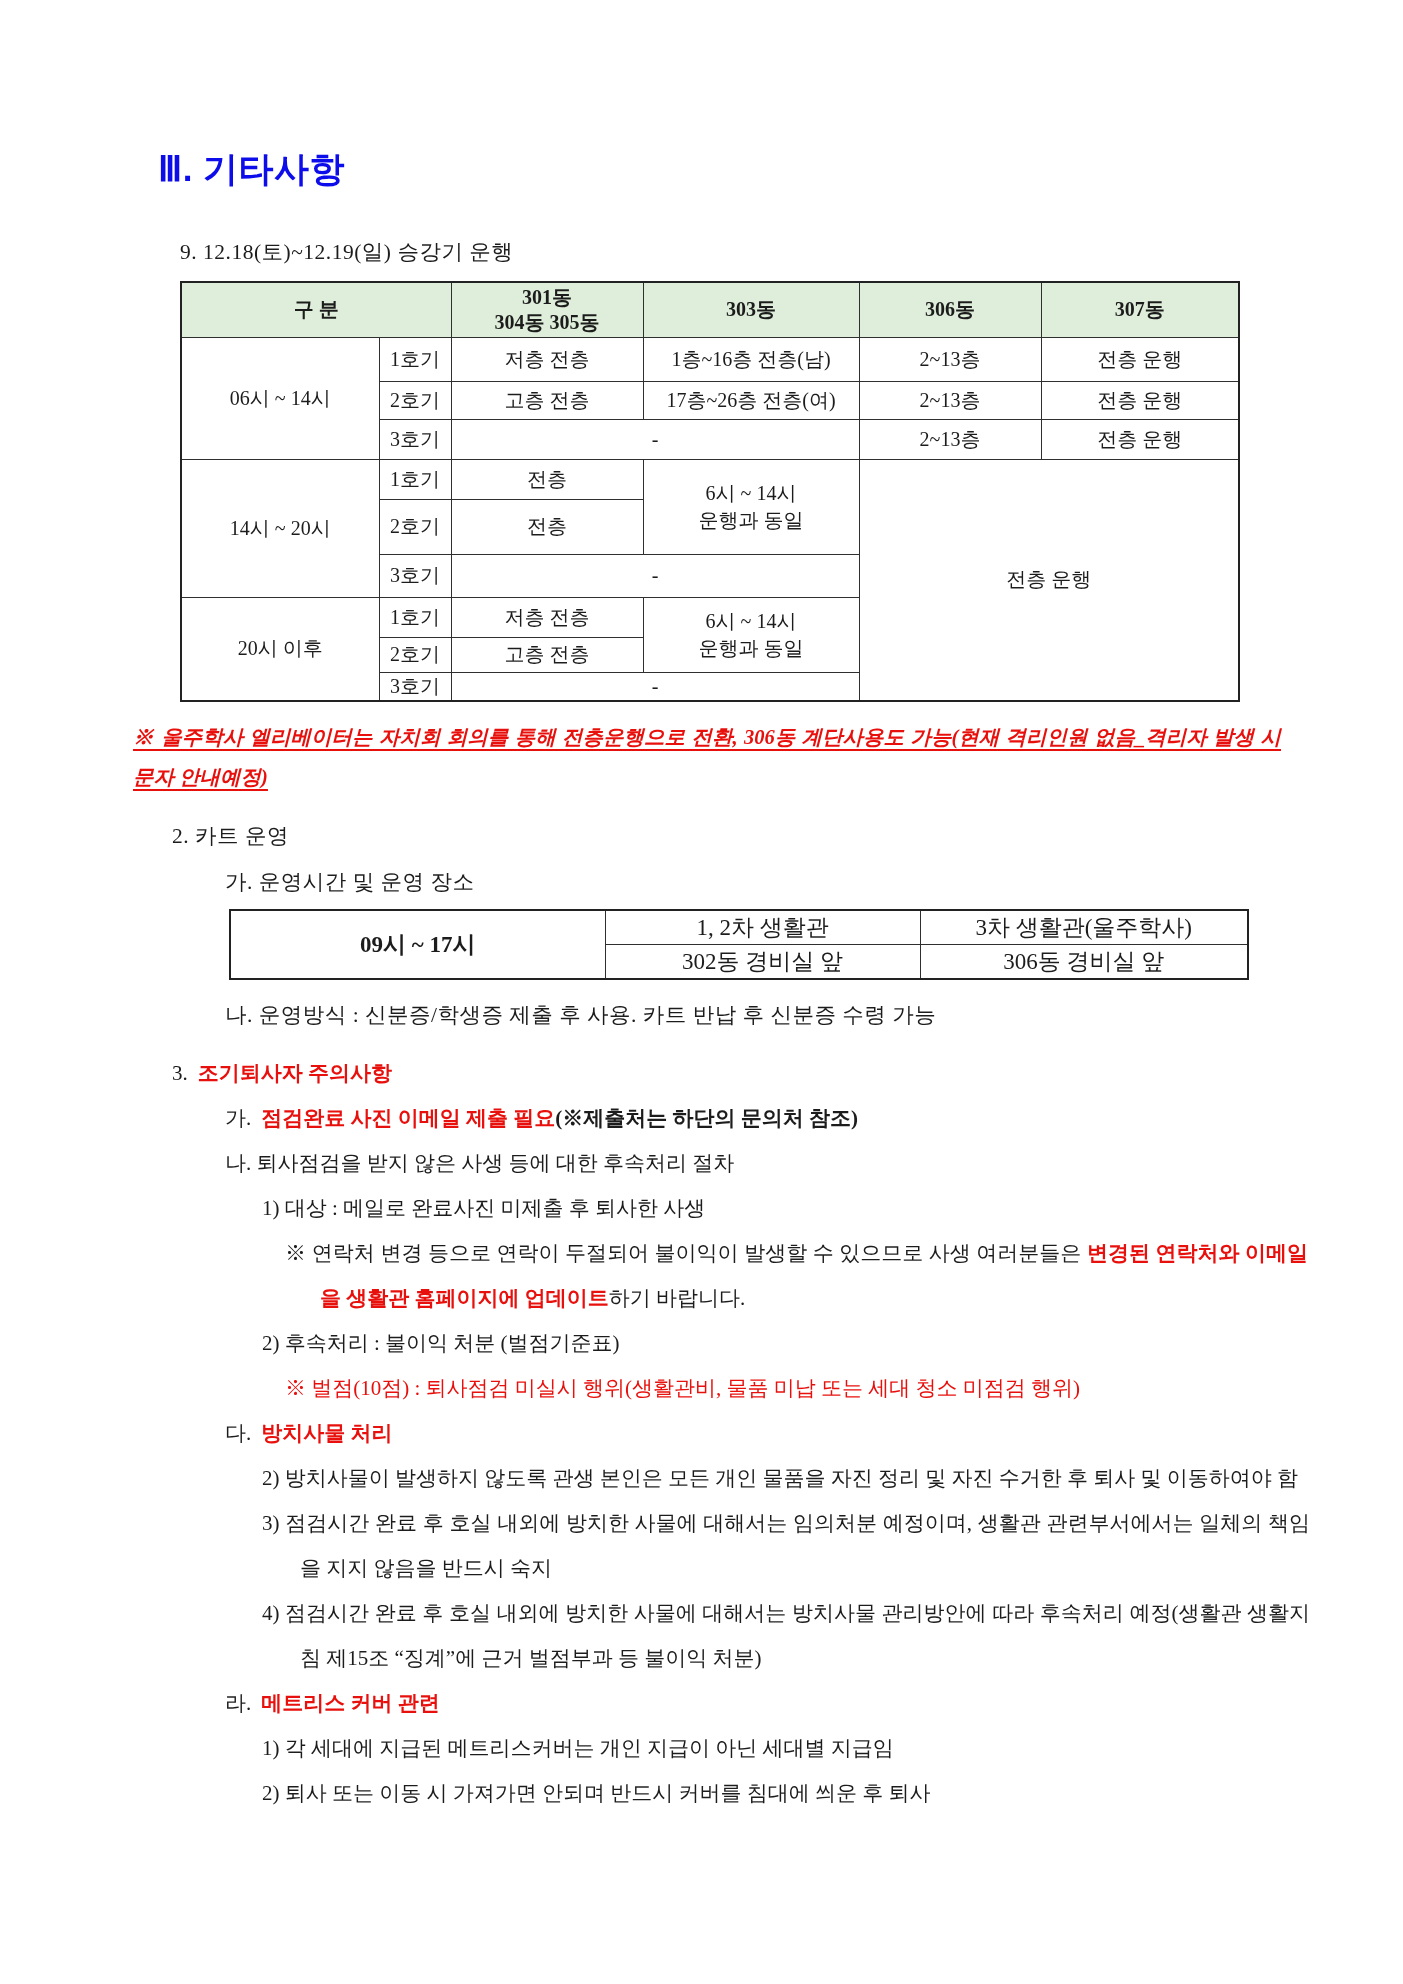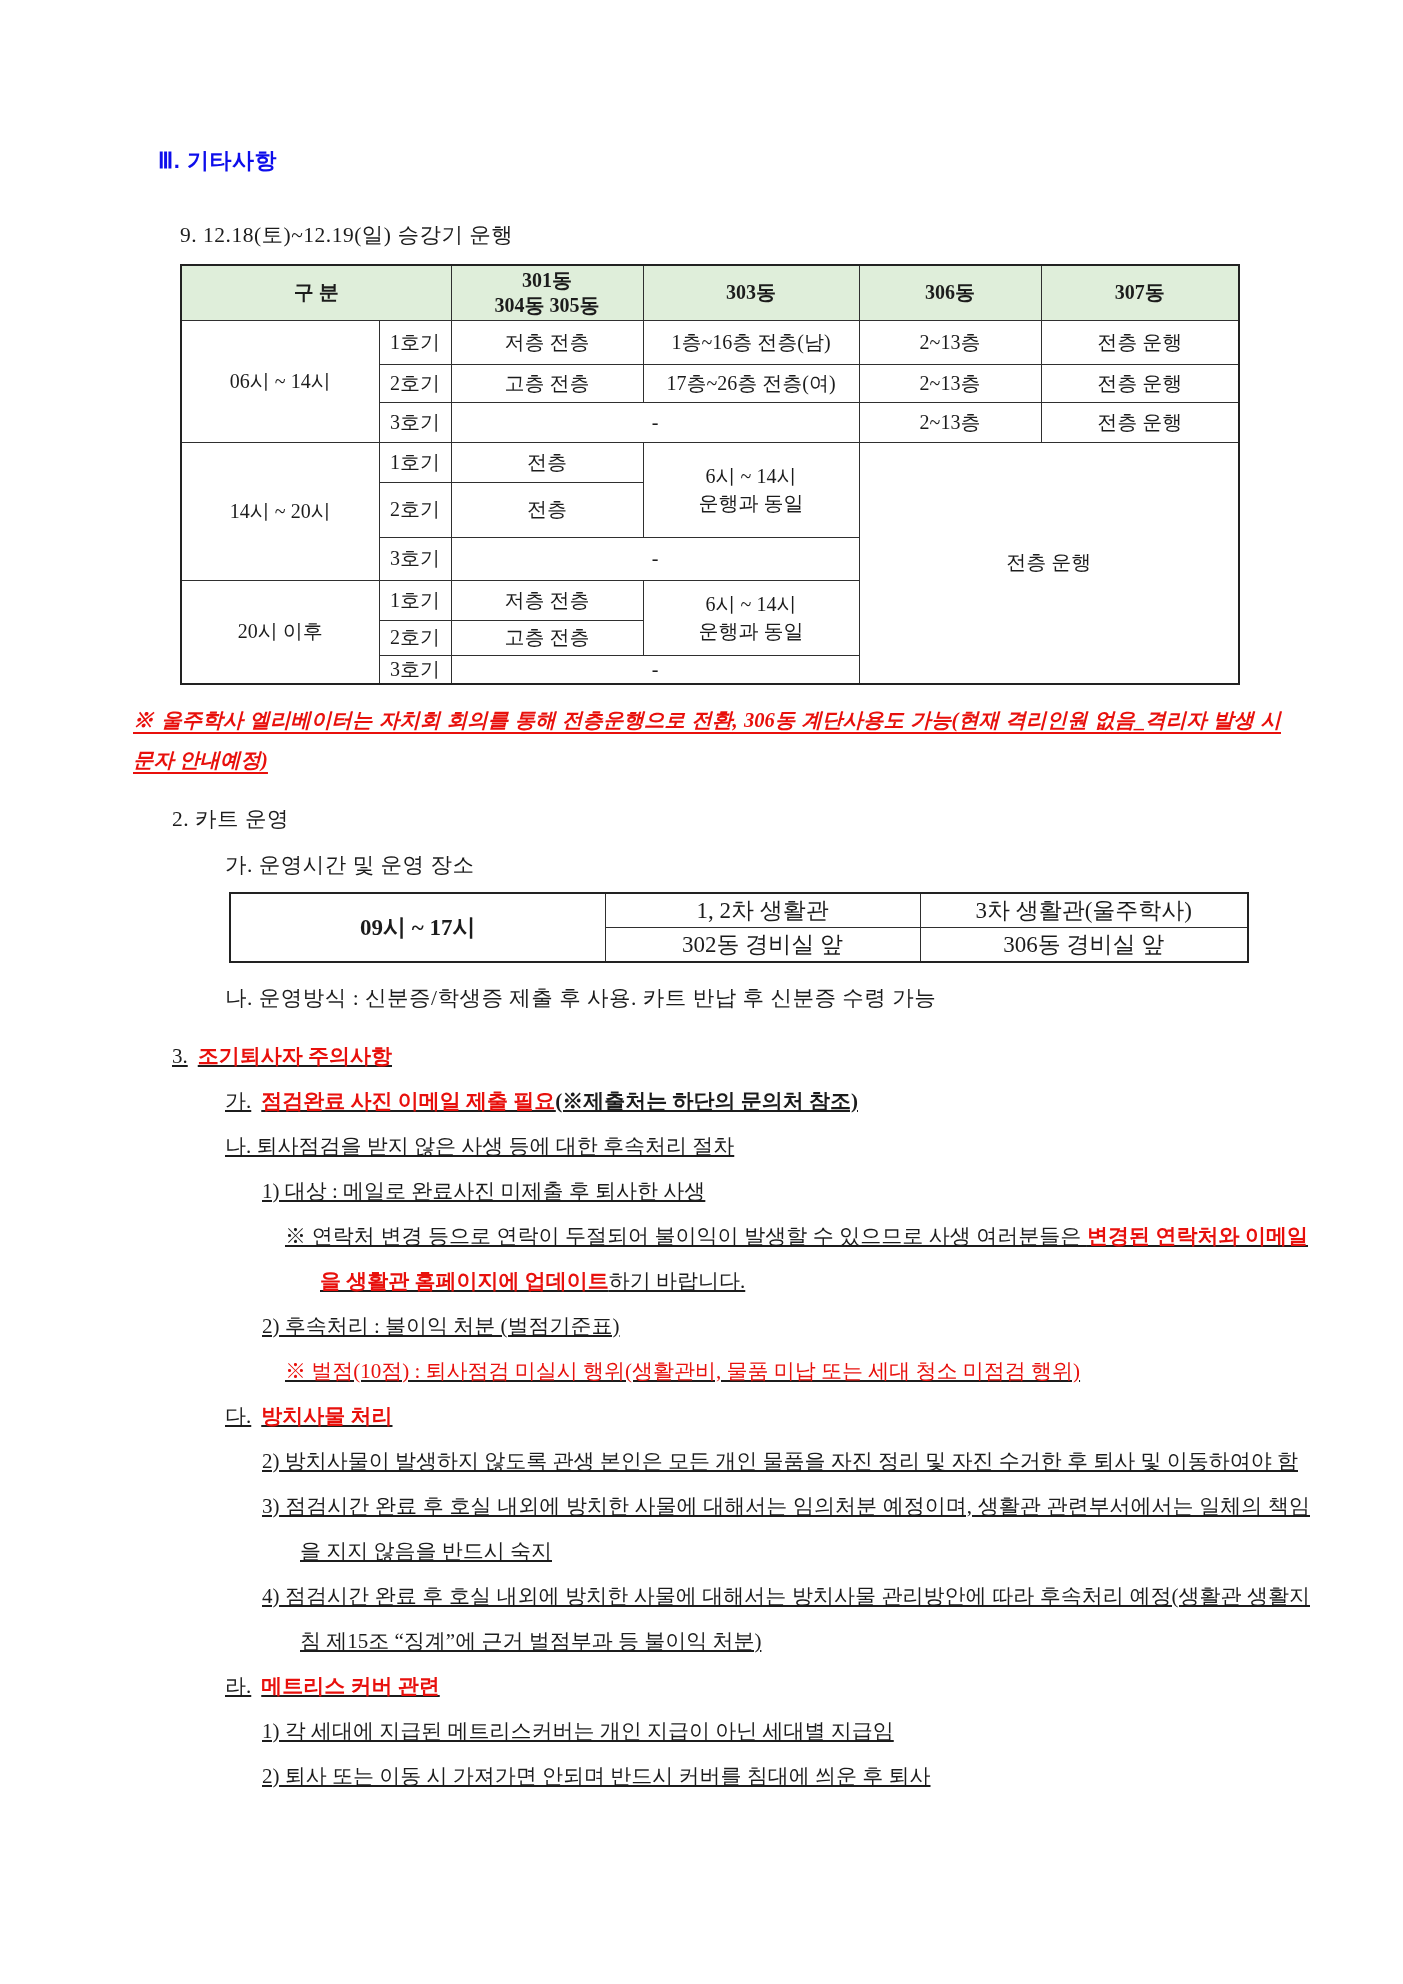"Ⅲ. 기타사항" .title { font-size: 22px -> 35px }
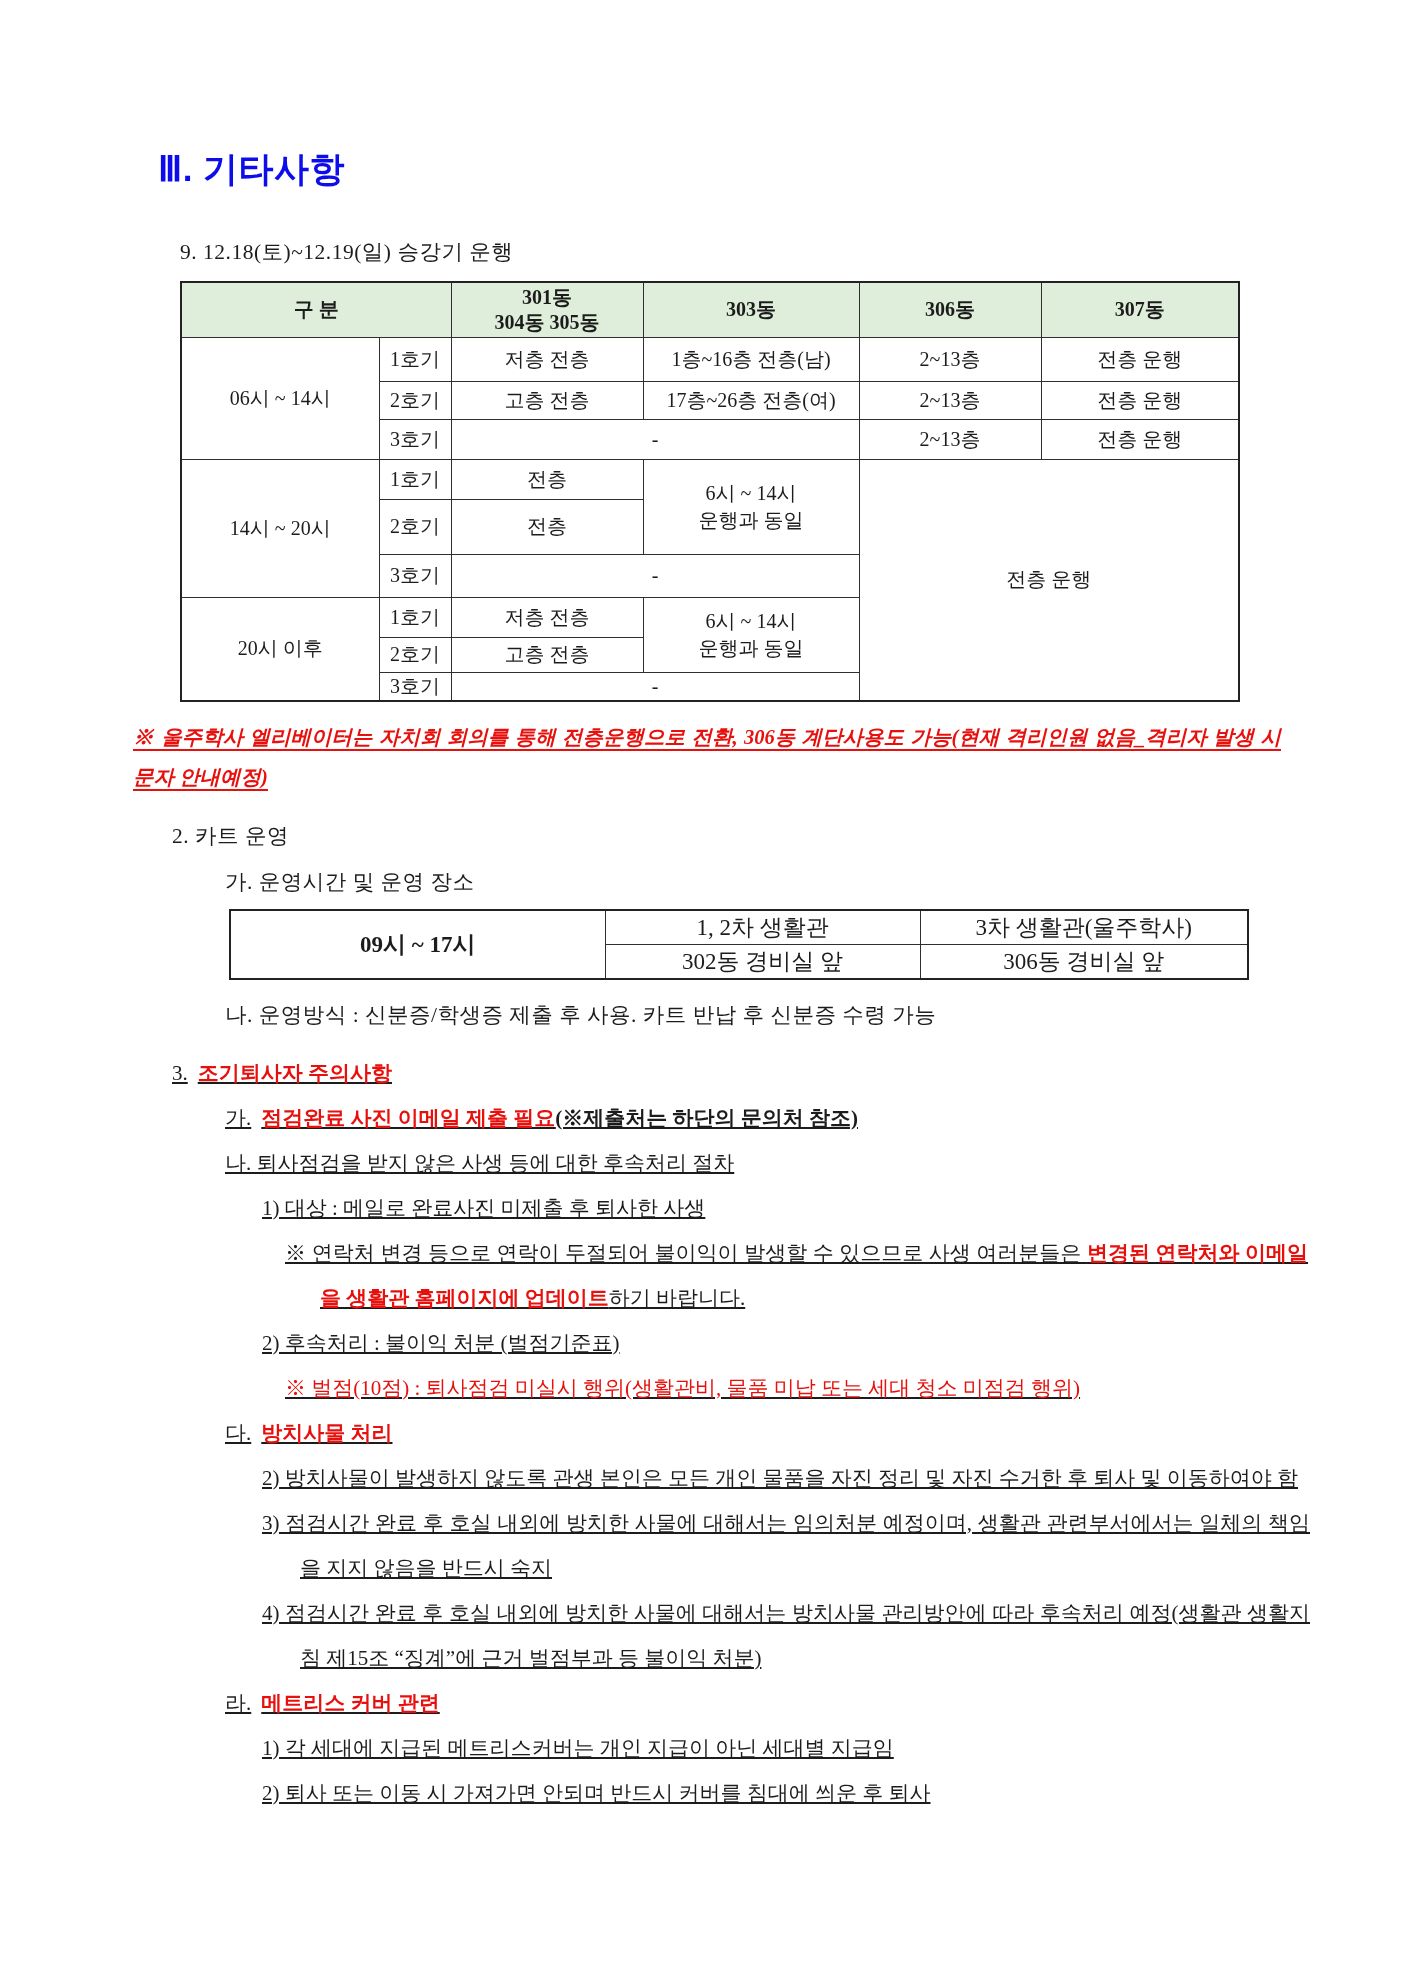"3. 조기퇴사자 주의사항" .list { text-decoration: underline -> none }
